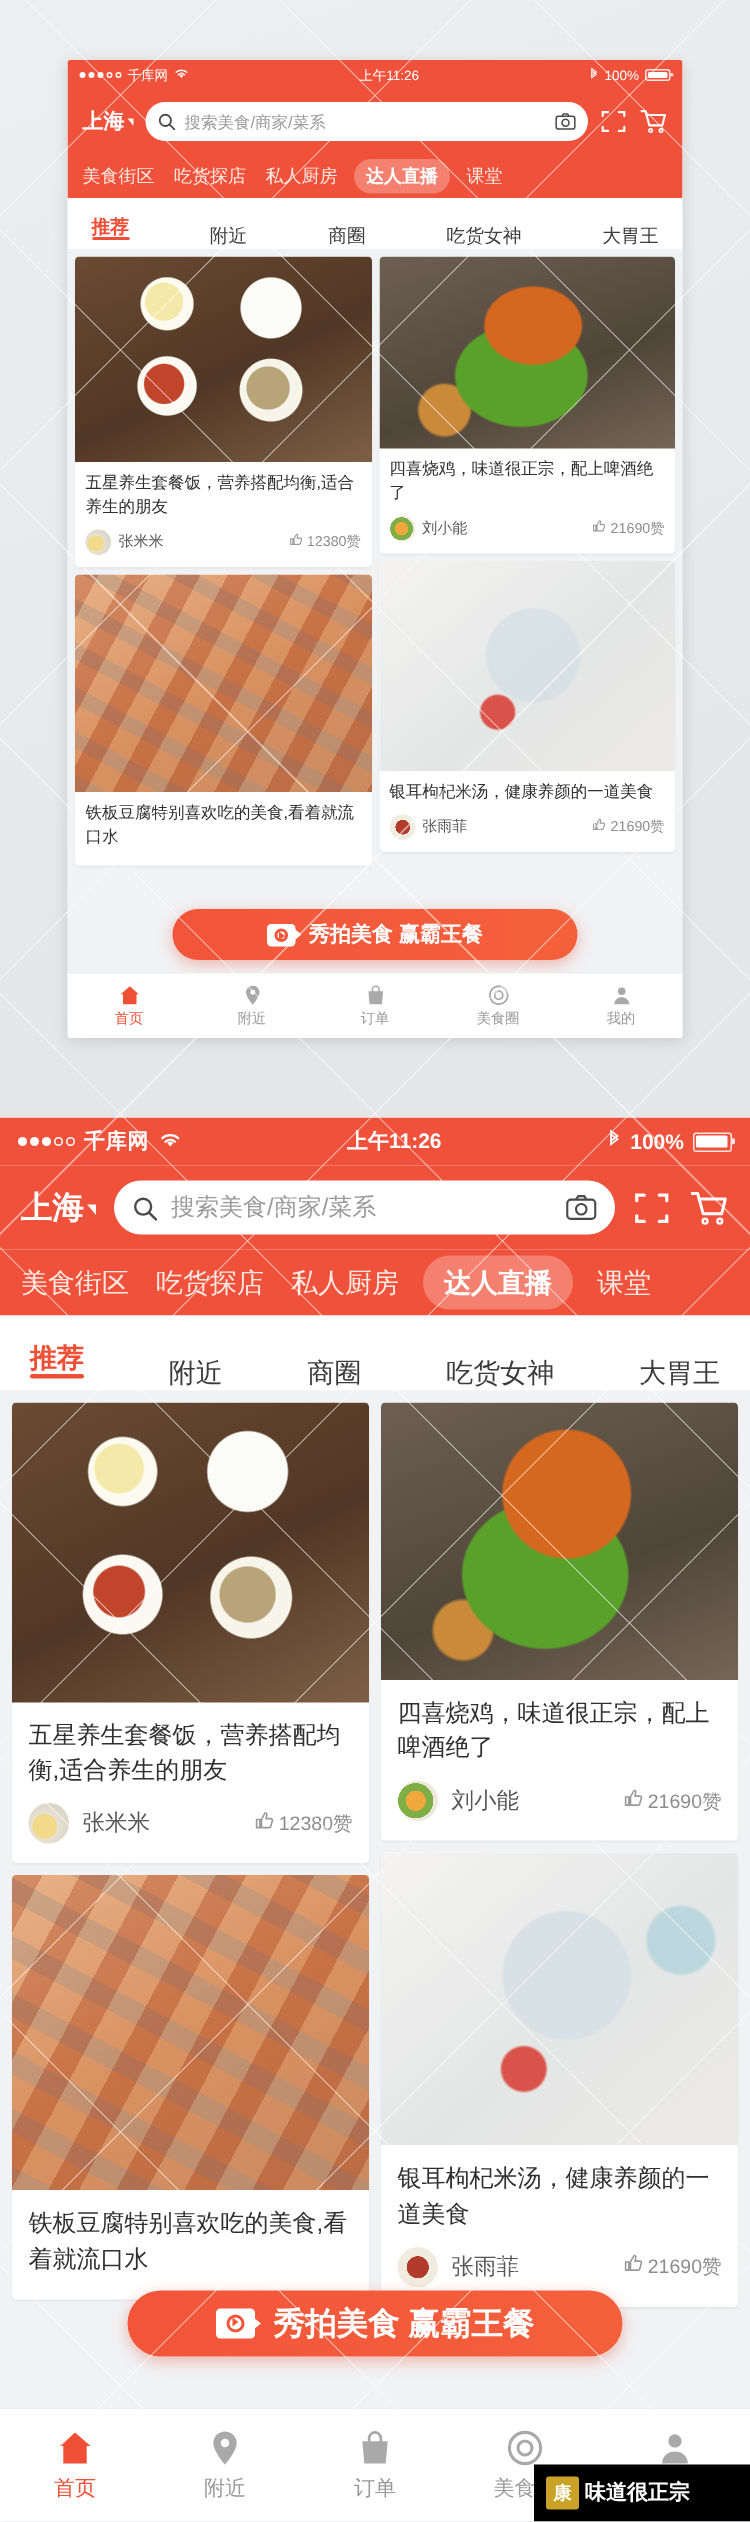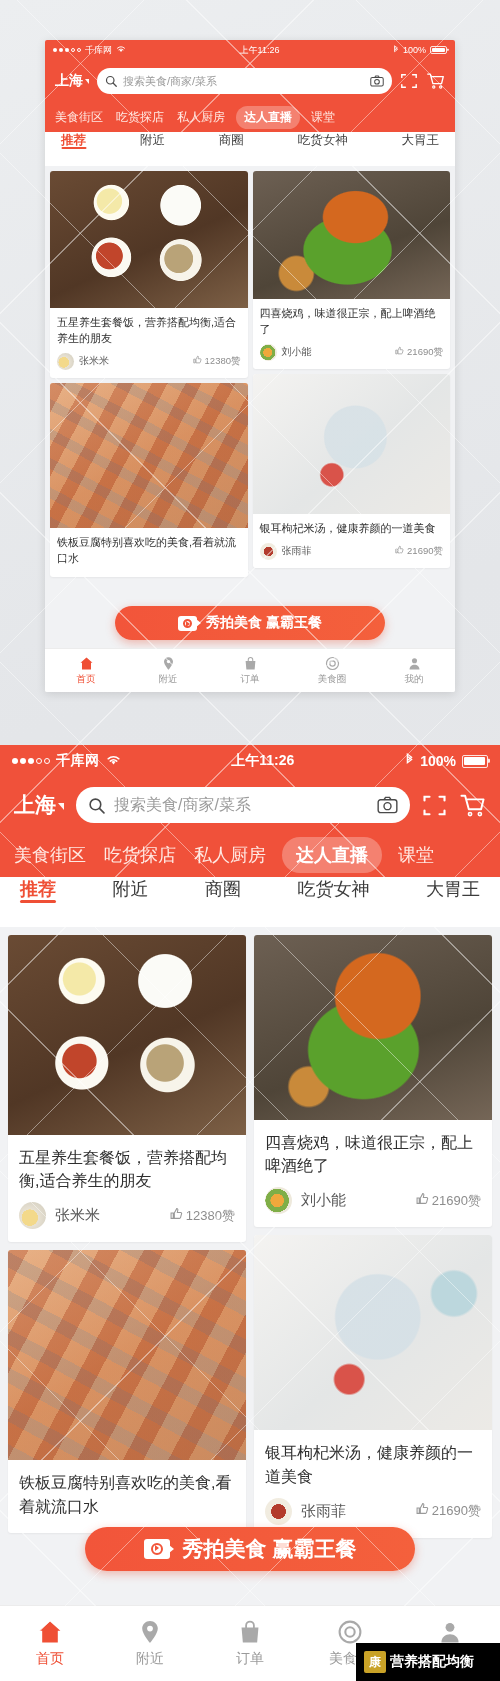"推荐" .subtabs { align-items: flex-start -> flex-end }
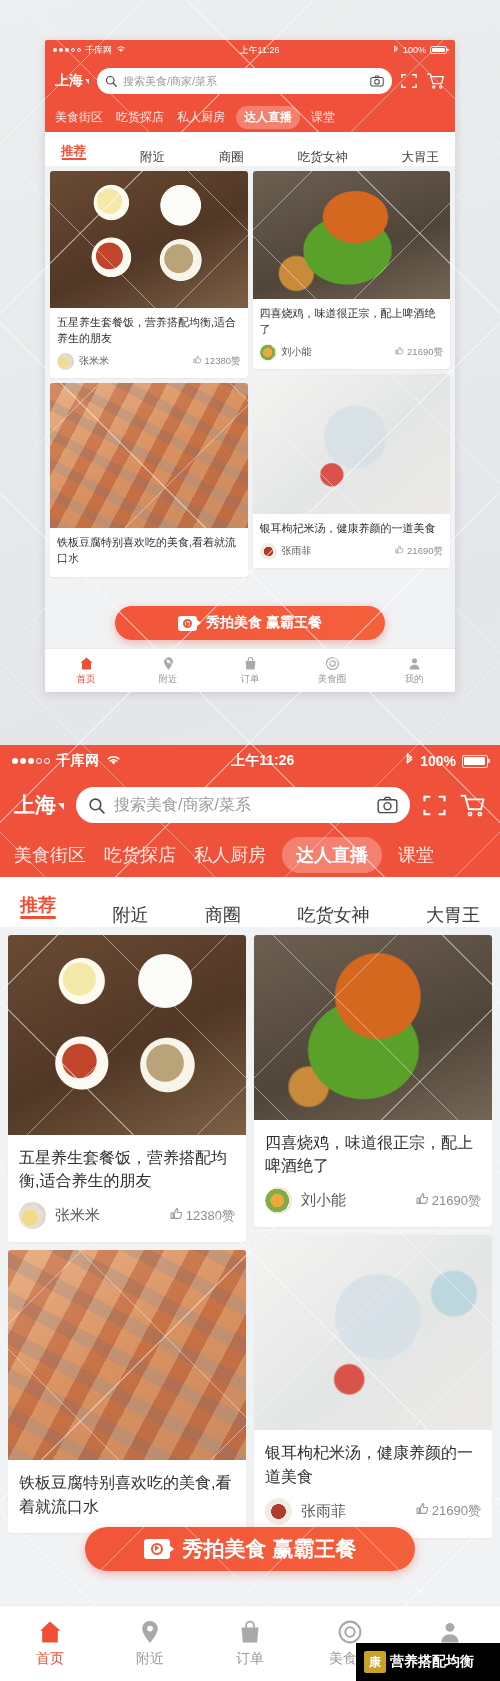"营养搭配均衡" span { text: 营养搭配均衡 -> 味道很正宗 }
